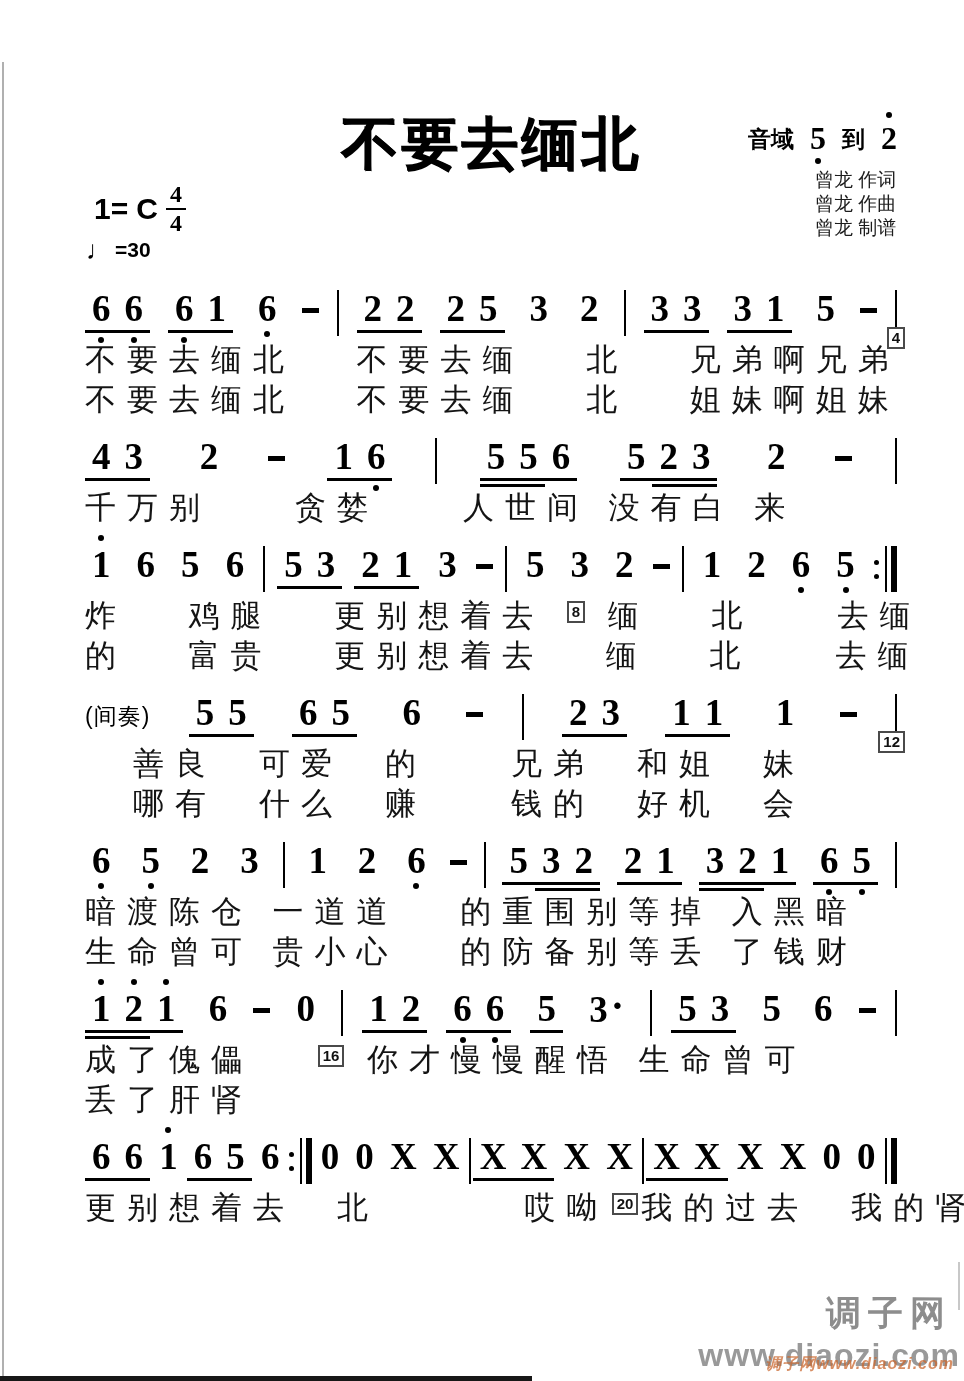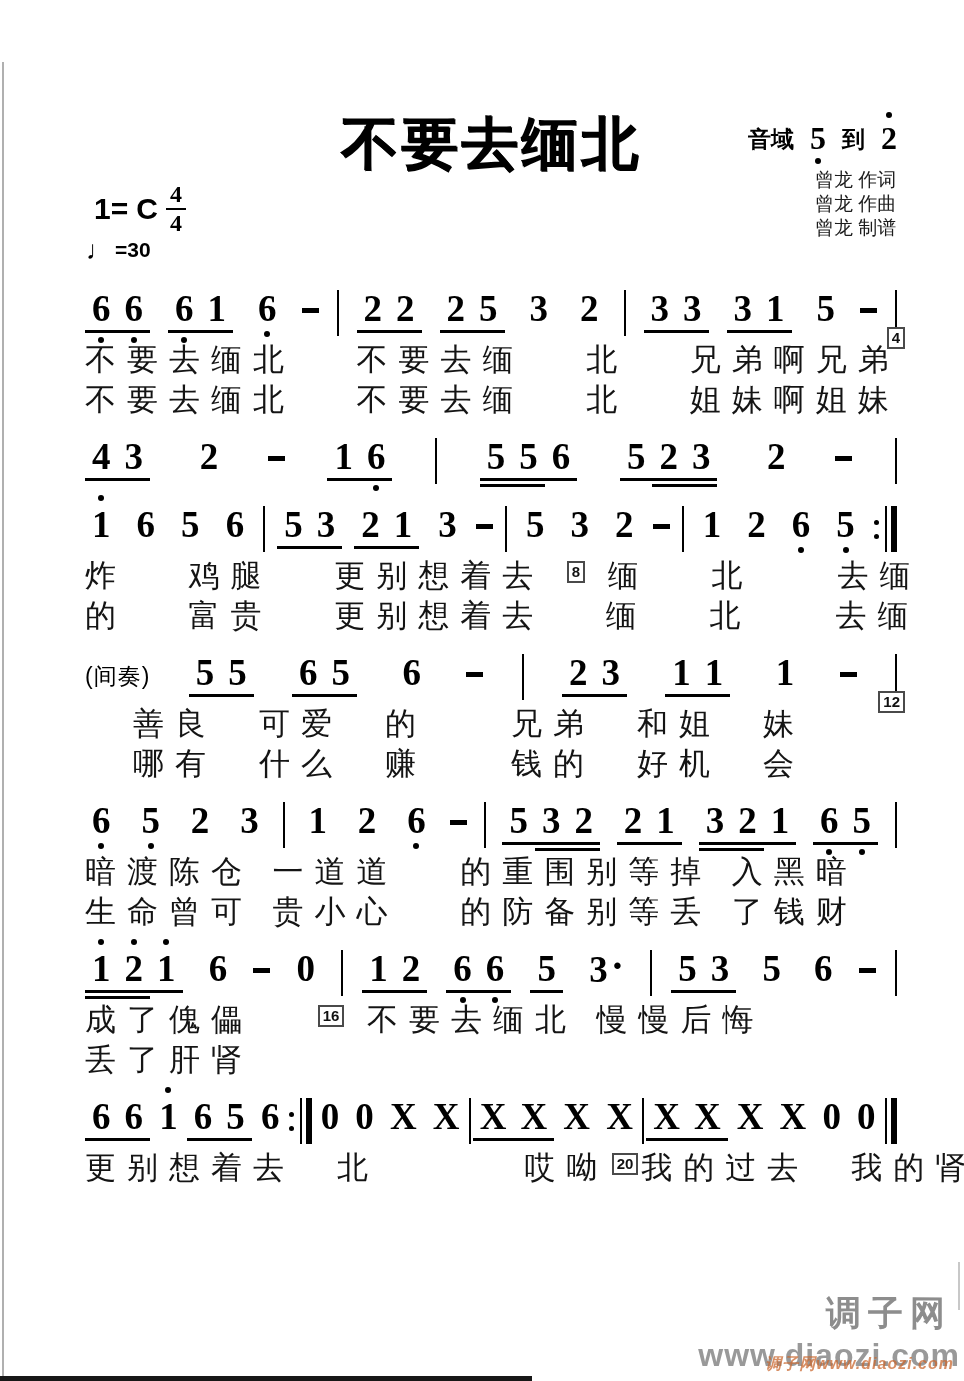"千万别 贪婪 人世间 没有白 来" div.lyr { html: none -> <div><span>千万别 贪婪 人世间 没有白 来</span></div> }
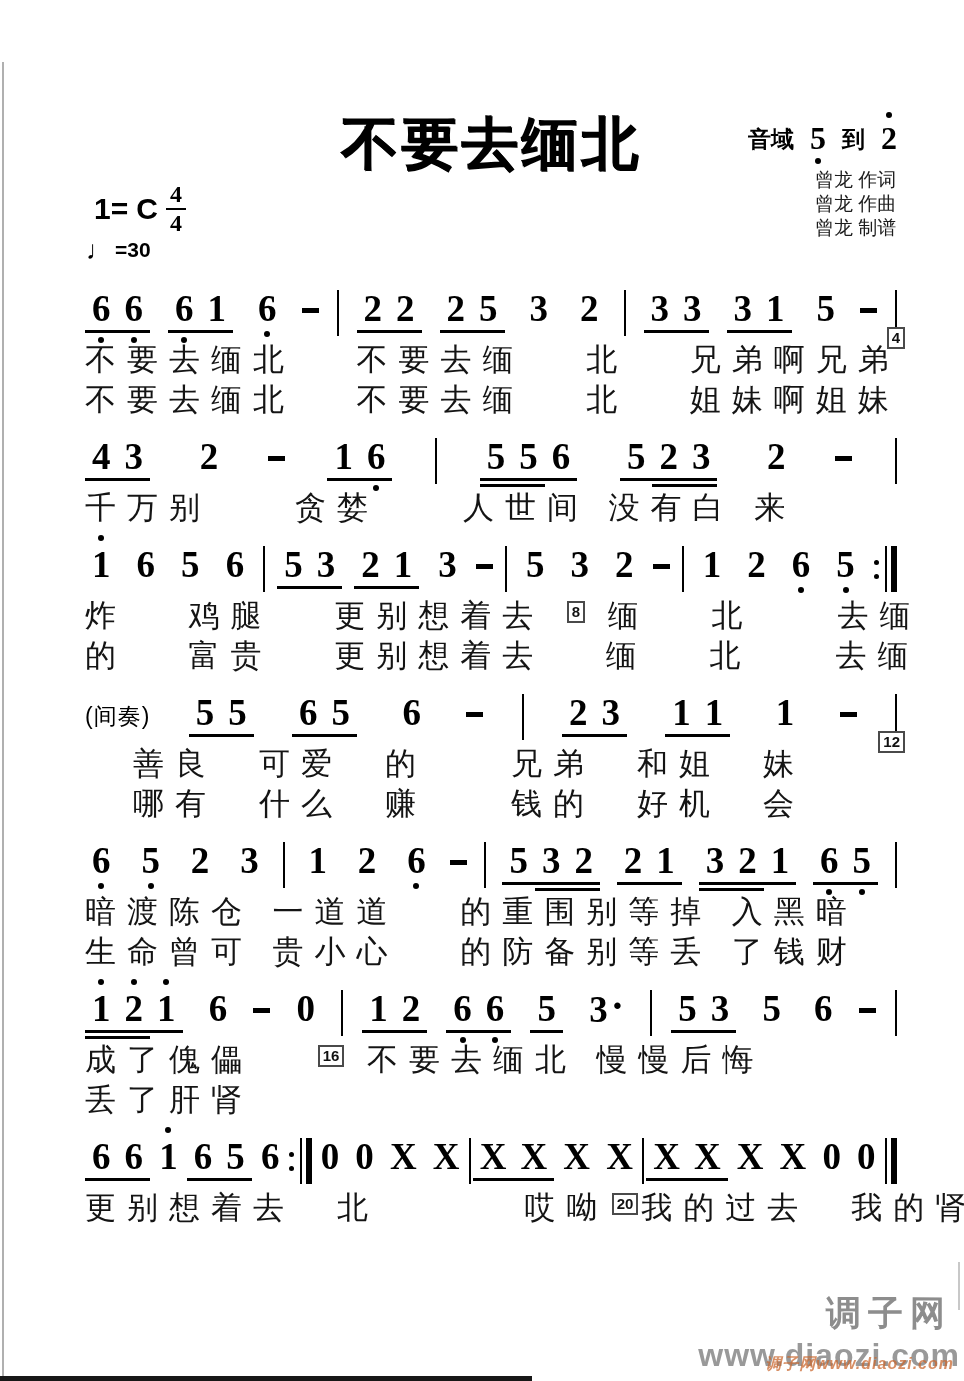"不要去缅北 慢慢后悔" span { text: 不要去缅北 慢慢后悔 -> 你才慢慢醒悟 生命曾可 }
